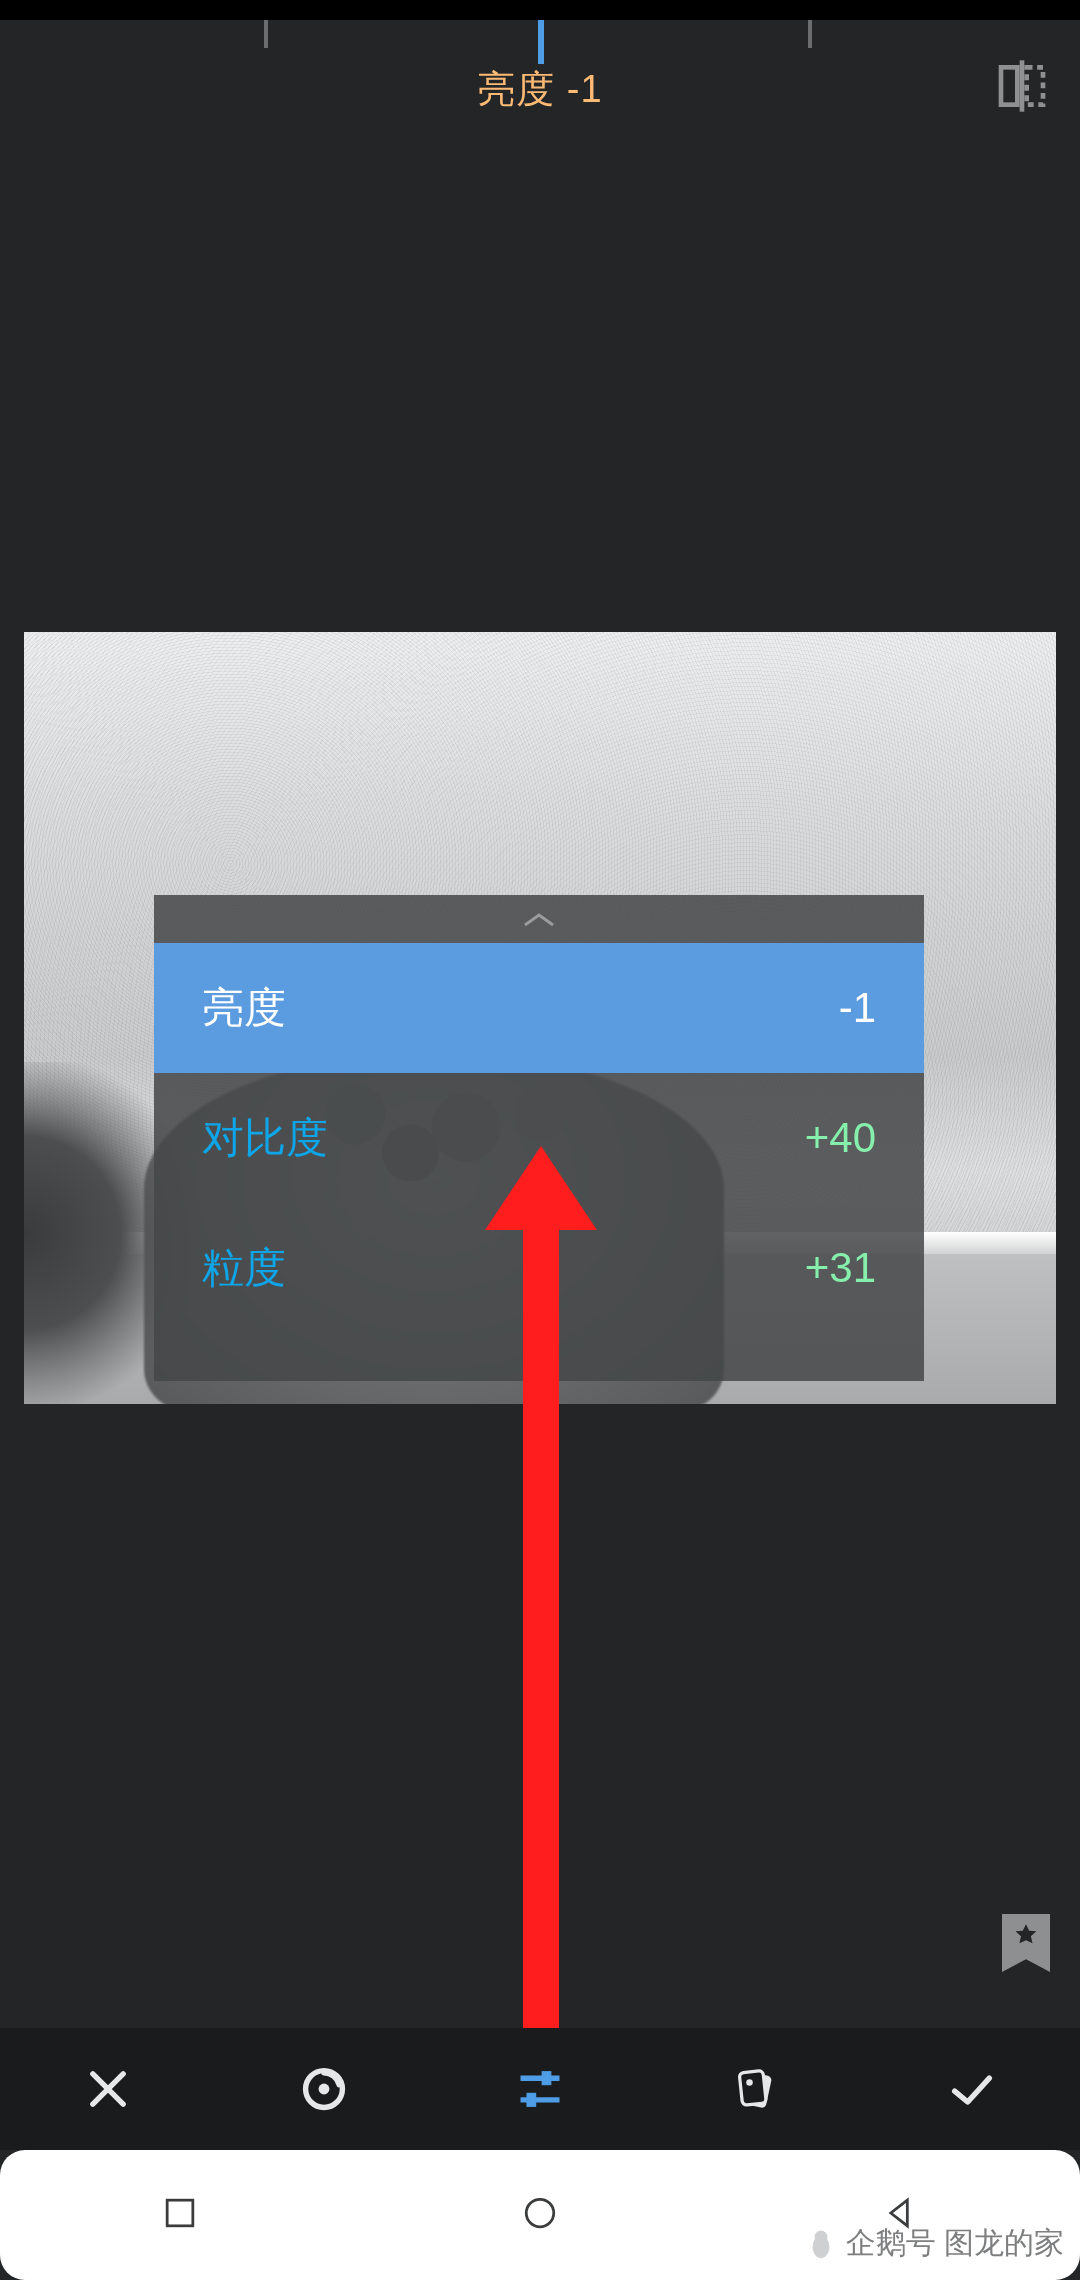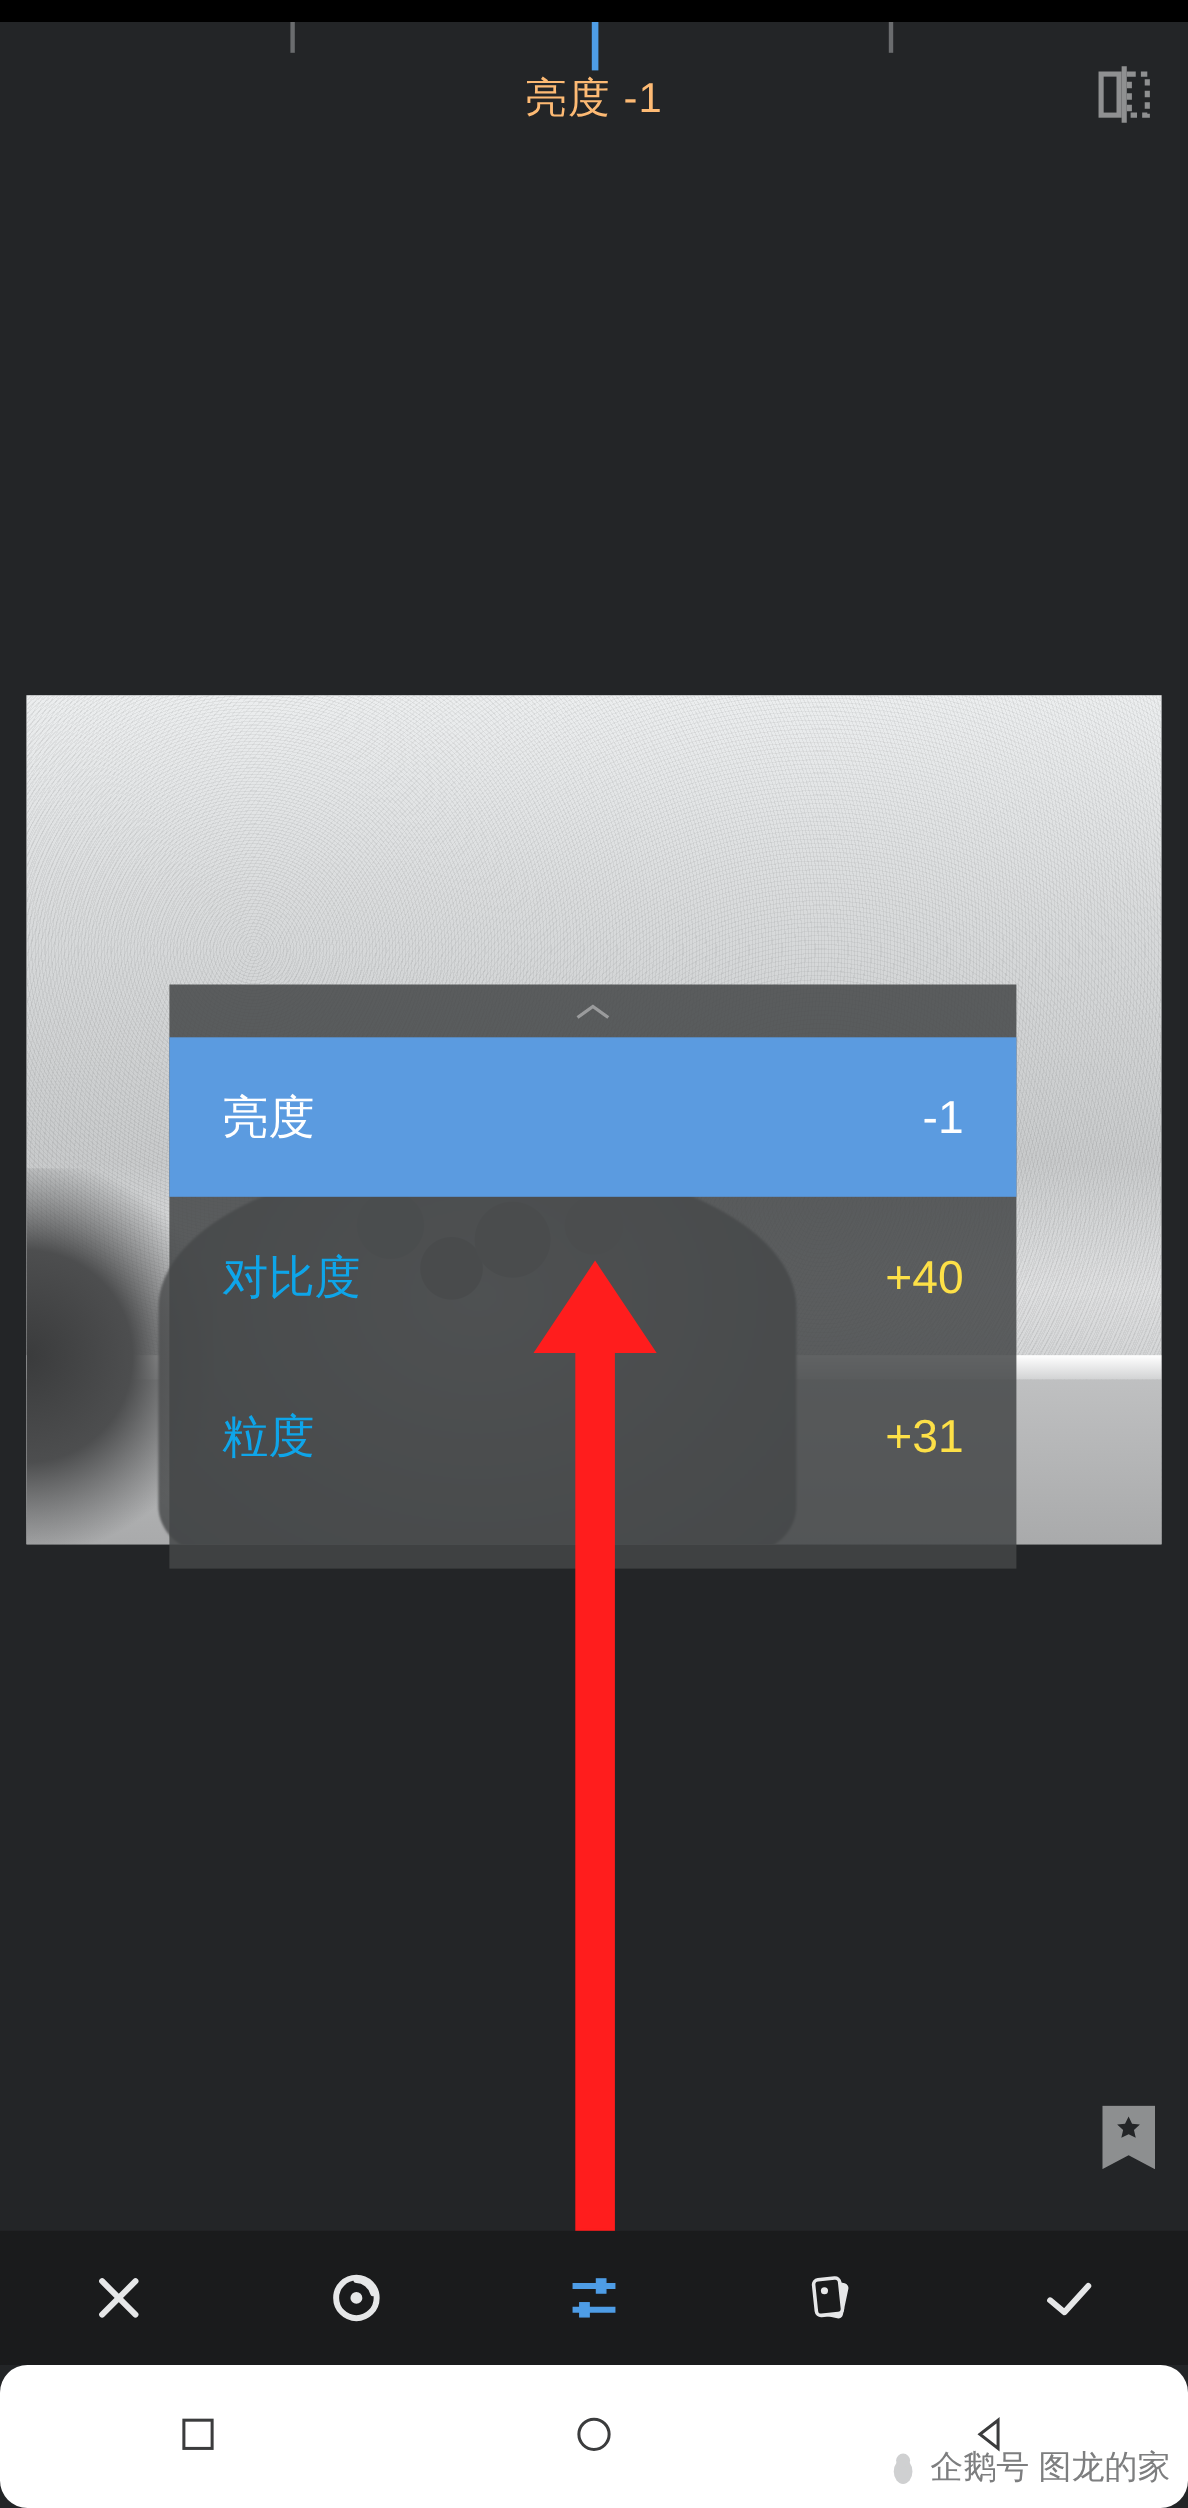"亮度" .popup .row { height: 145px -> 130px }
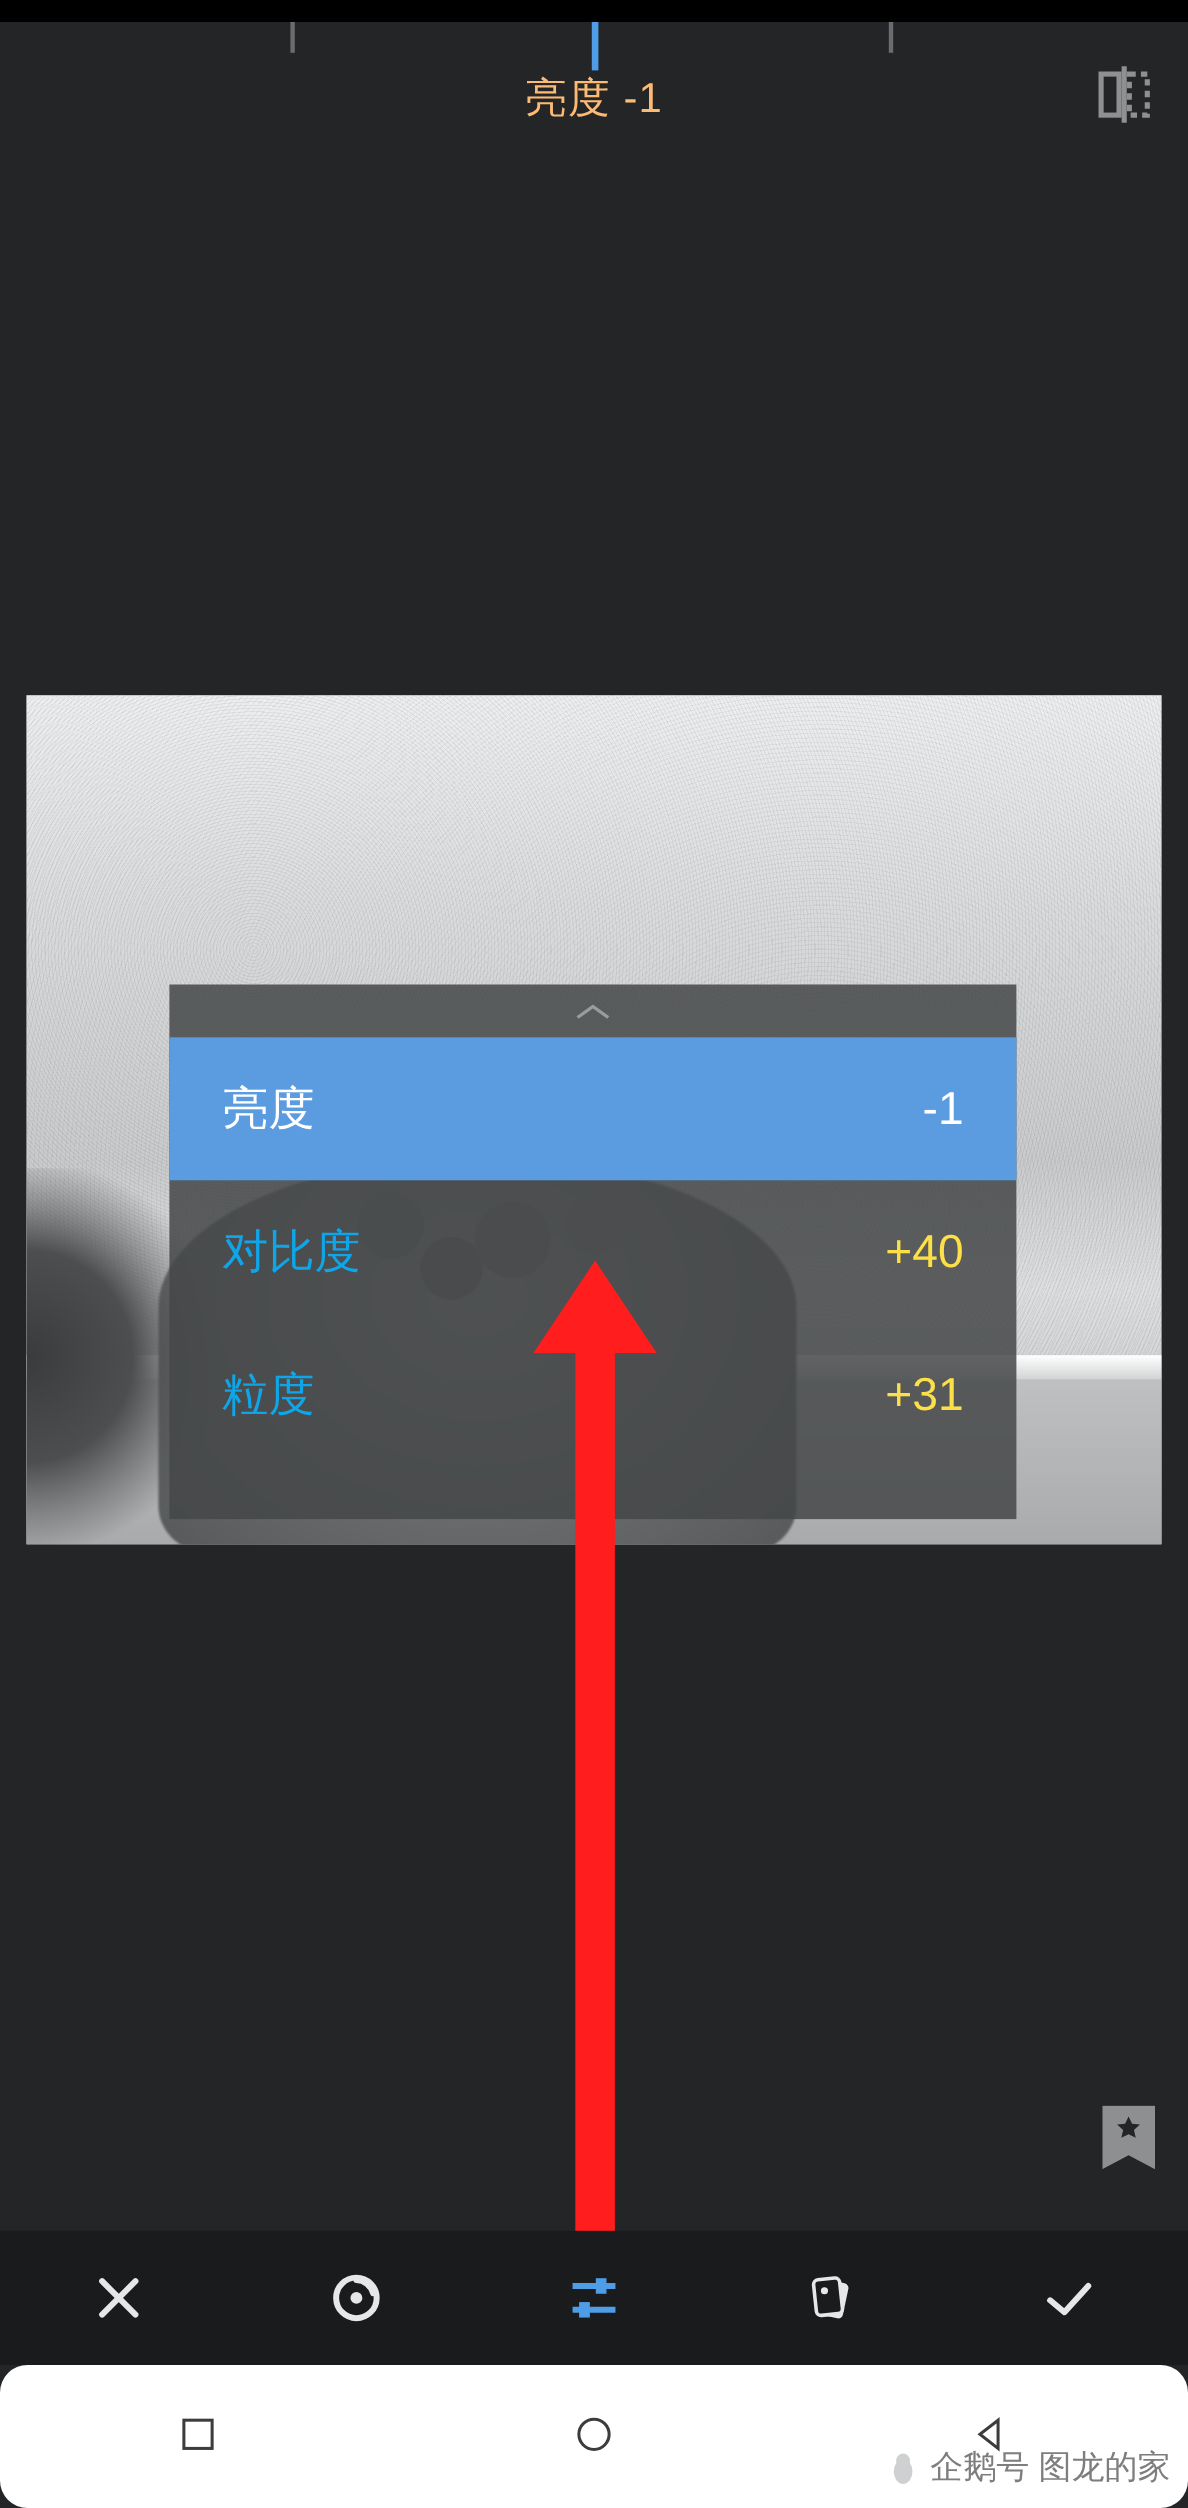"+40" .popup .row .val { color: #fde047 -> #86efac }
